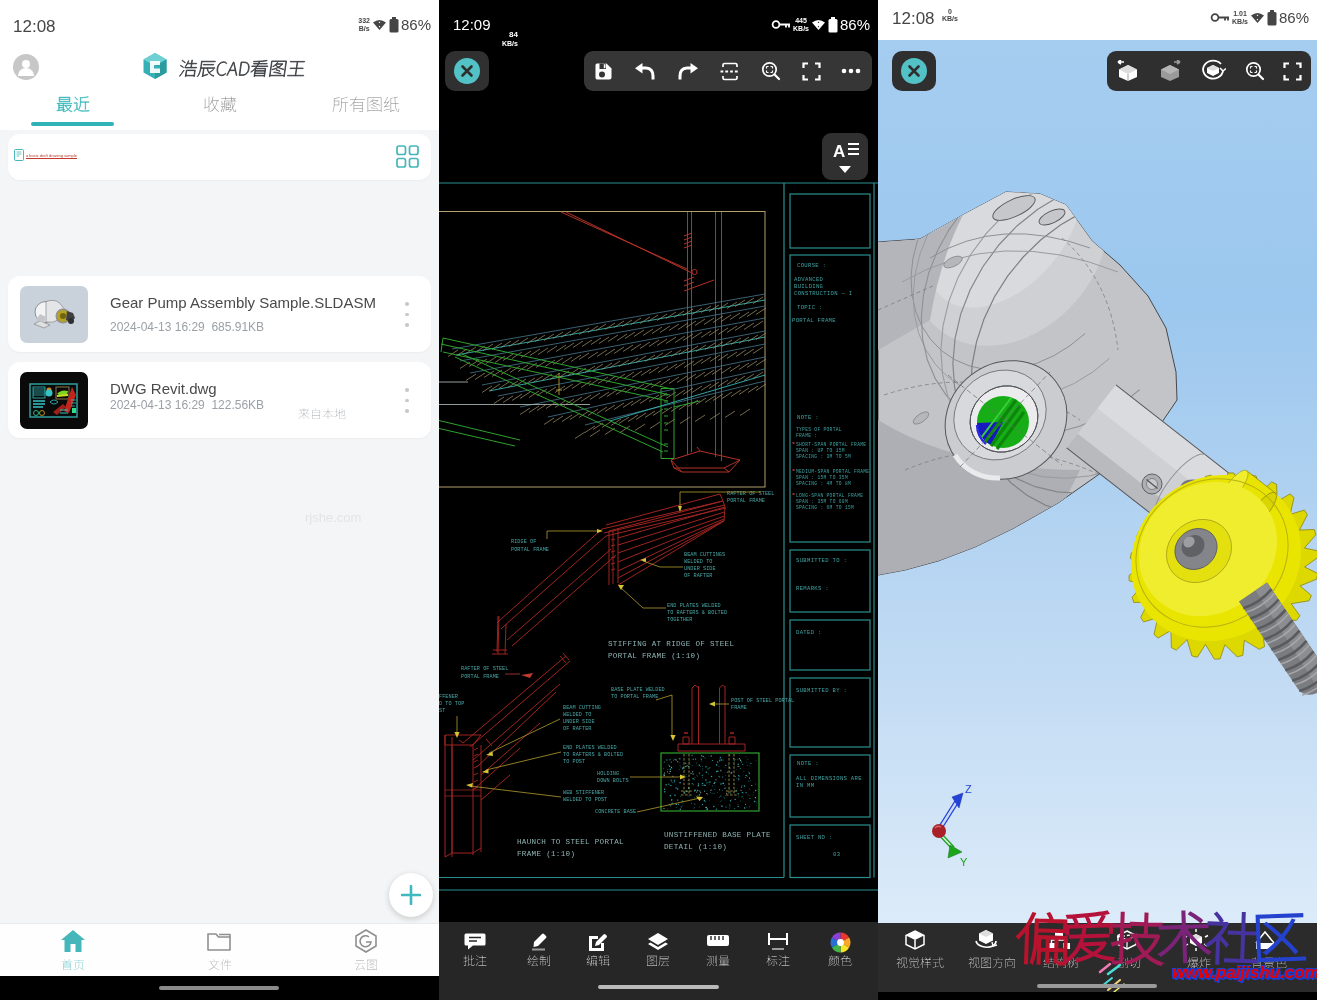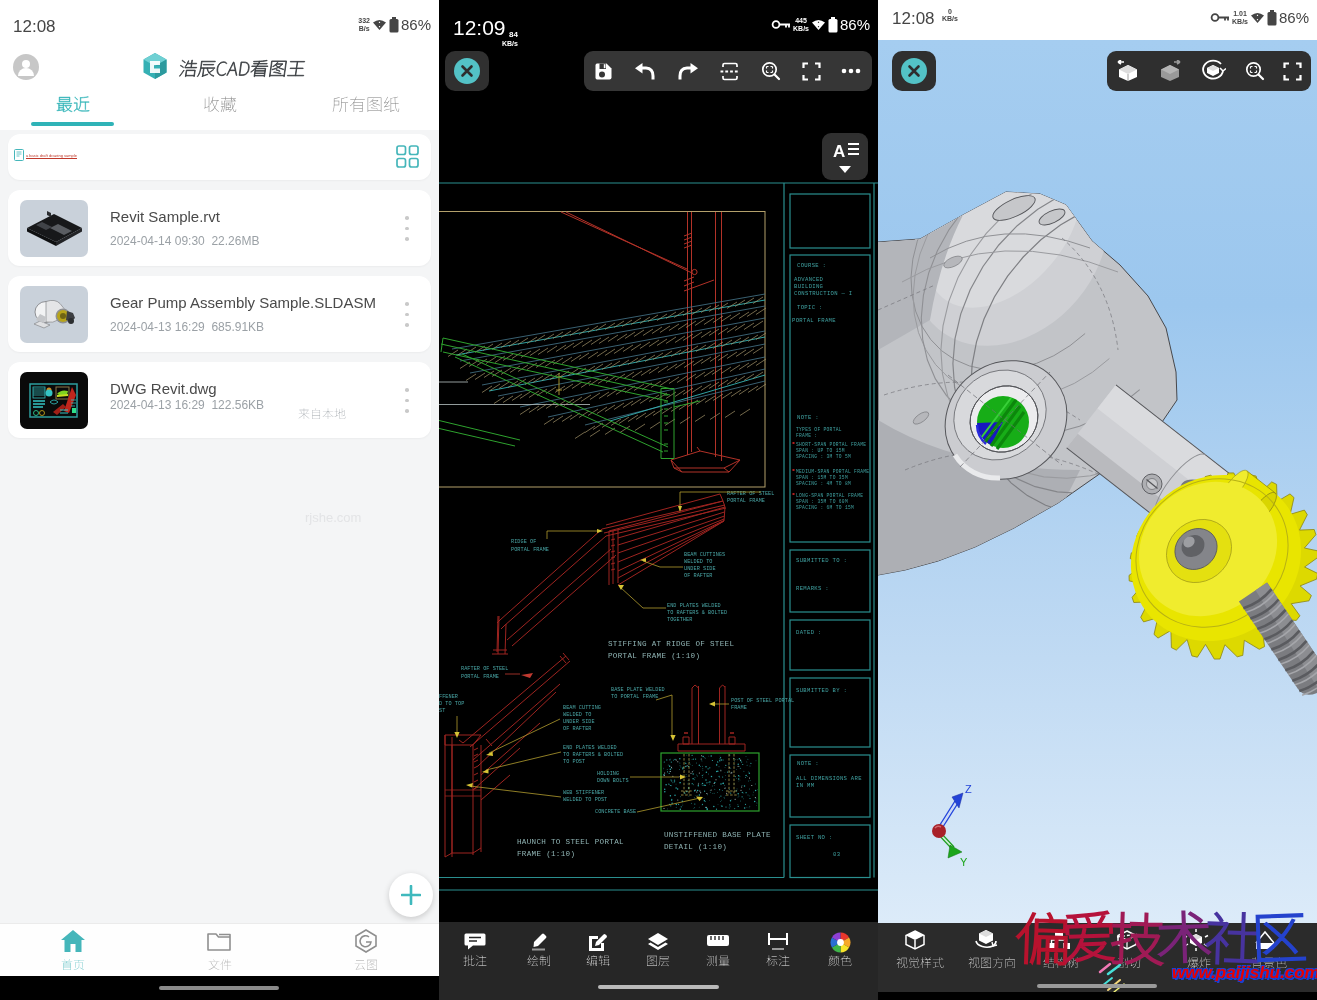"12:09" .mclock { font-size: 21px -> 15px }
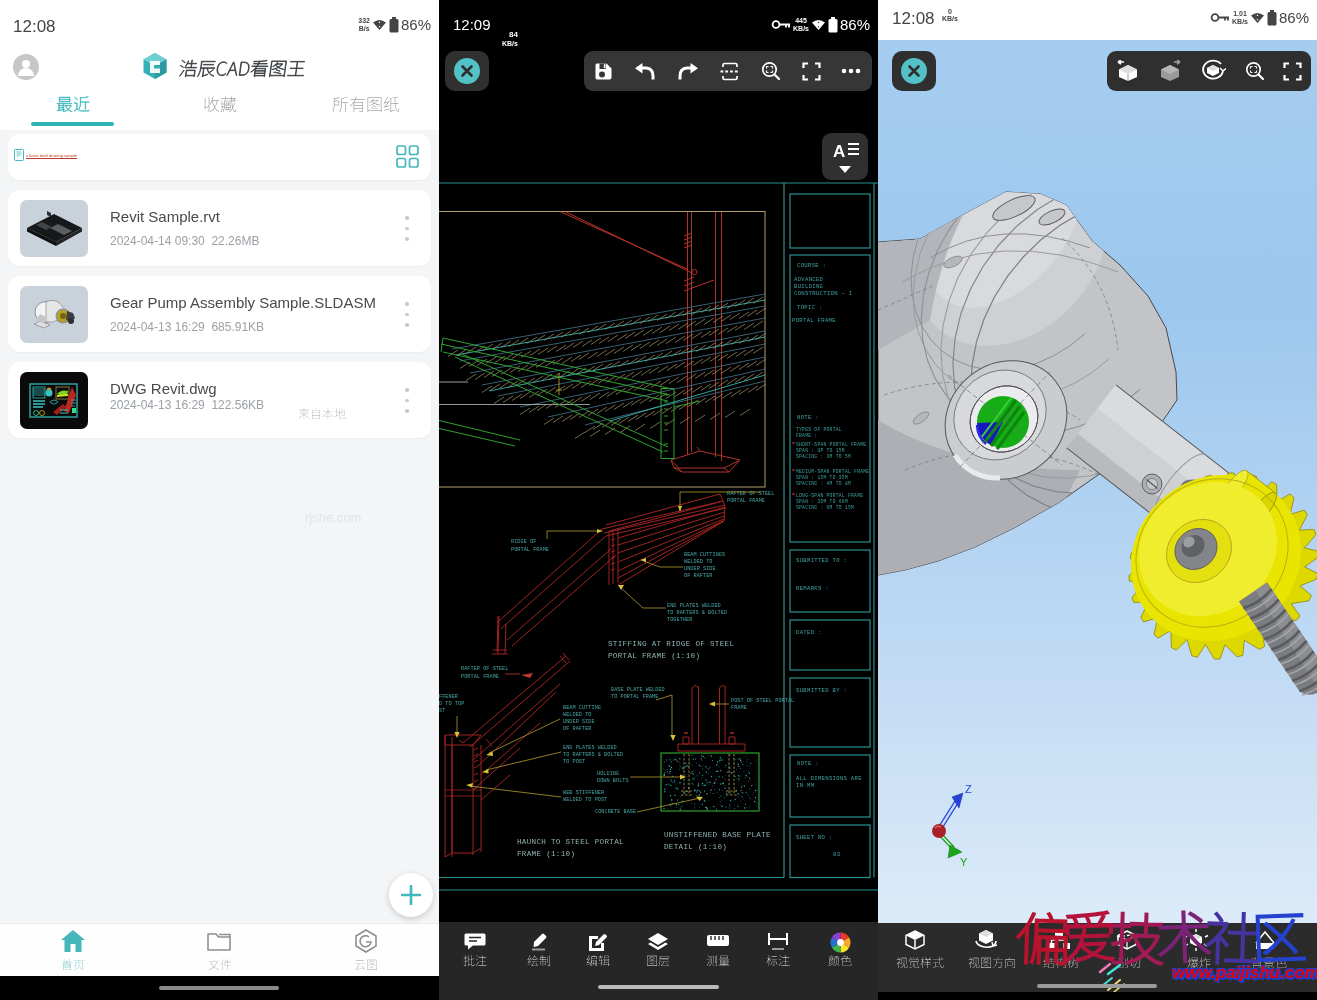"Revit Sample.rvt" div.abs { html: <div> <div> <svg> <path></path> <path></path> <path></path> <path></path> <path></path> <path></path> </svg> </div> <div>Revit Sample.rvt</div> <div>2024-04-14 09:30&nbsp; 22.26MB</div> <div> <i></i> <i></i> <i></i> </div> </div> -> none }
